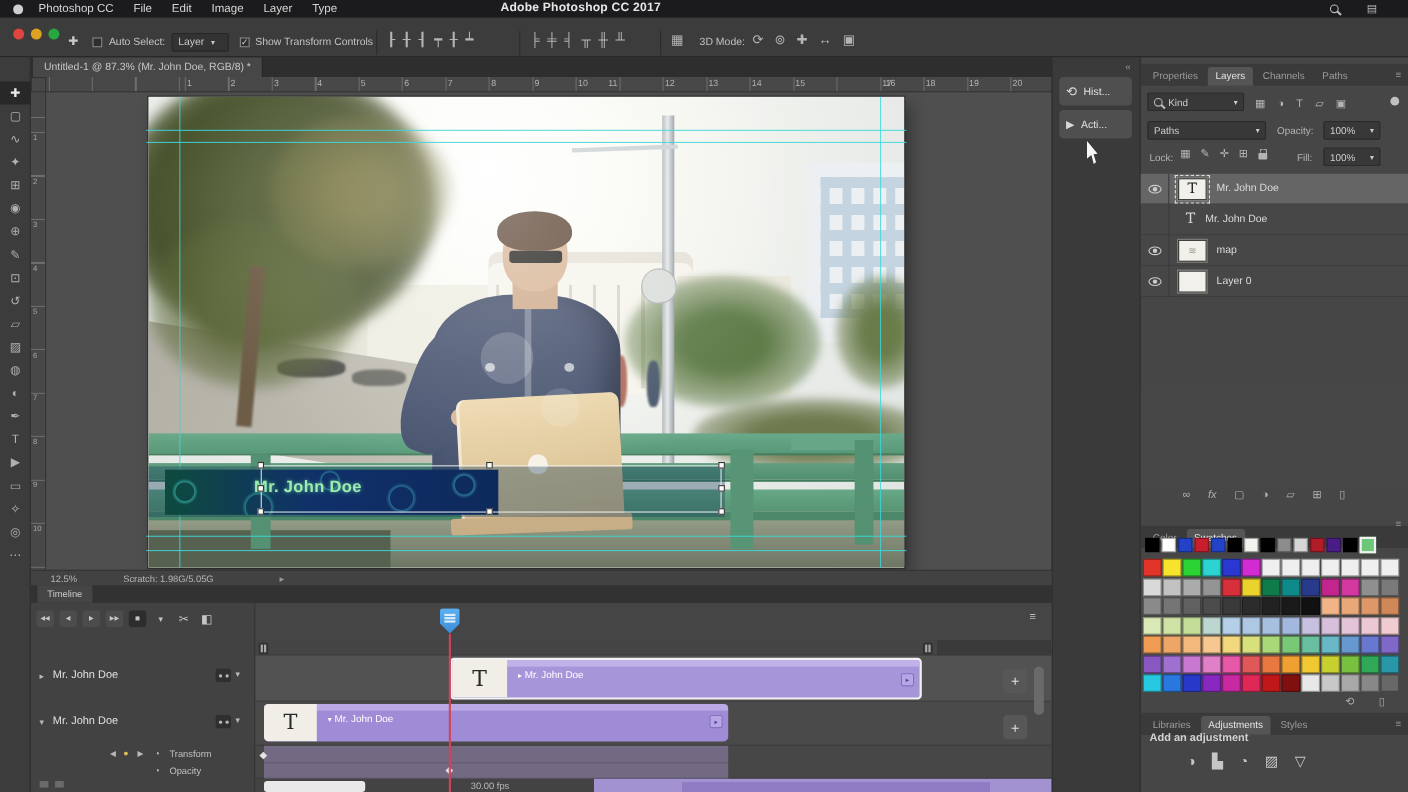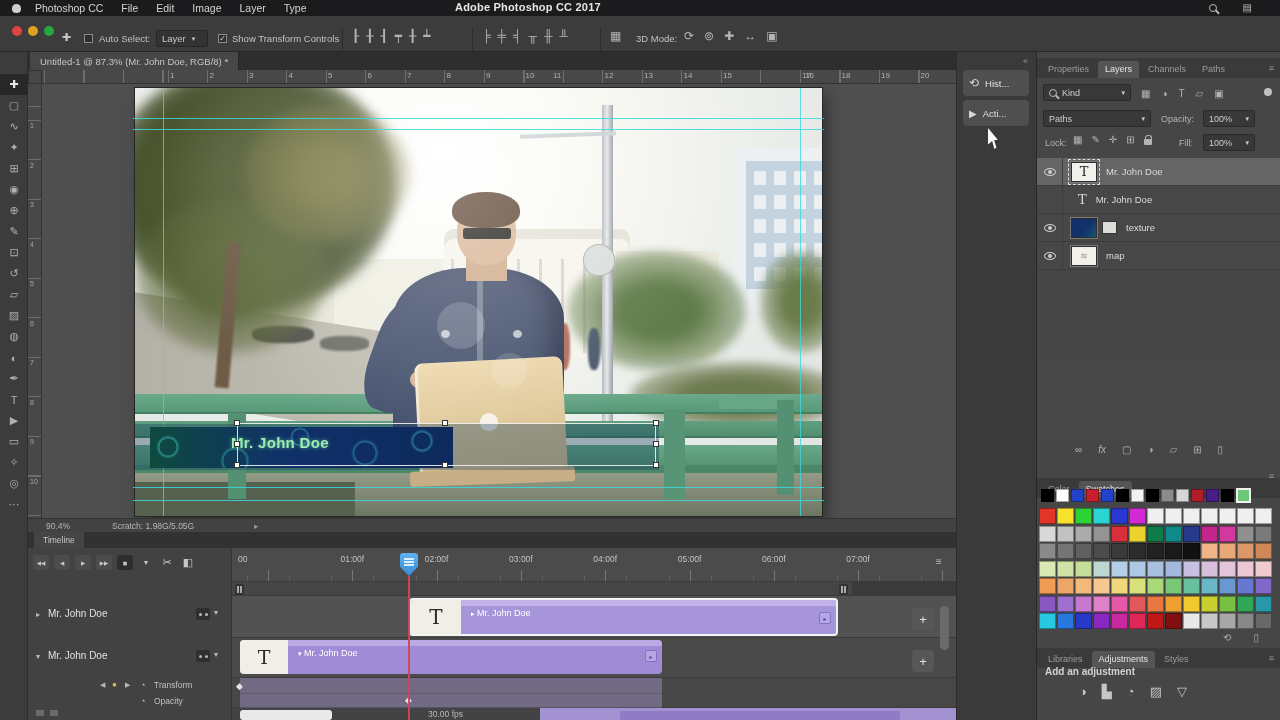"texture" div.lrow { html: <div> <div> <span></span> </div> <div></div> <div></div> <span>texture</span> </div> -> none }
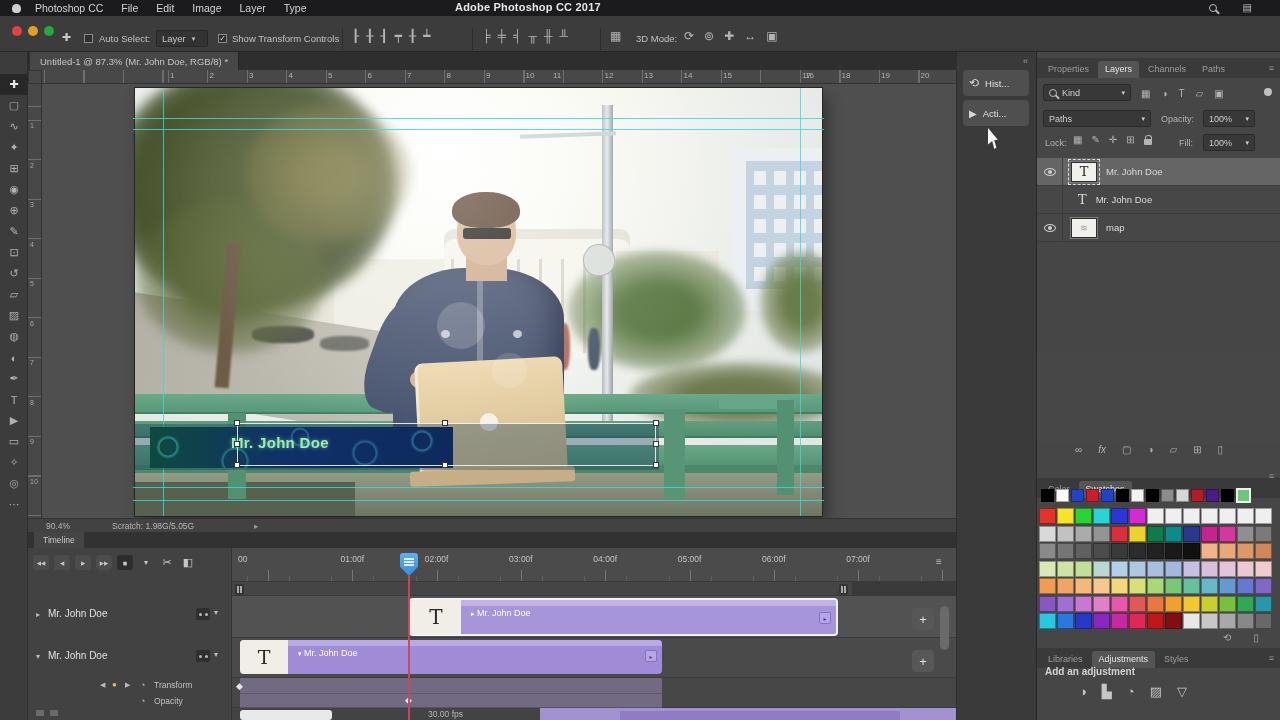"Layer 0" div.lrow { html: none -> <div> <div> <span></span> </div> <div></div> <span>Layer 0</span> </div> }
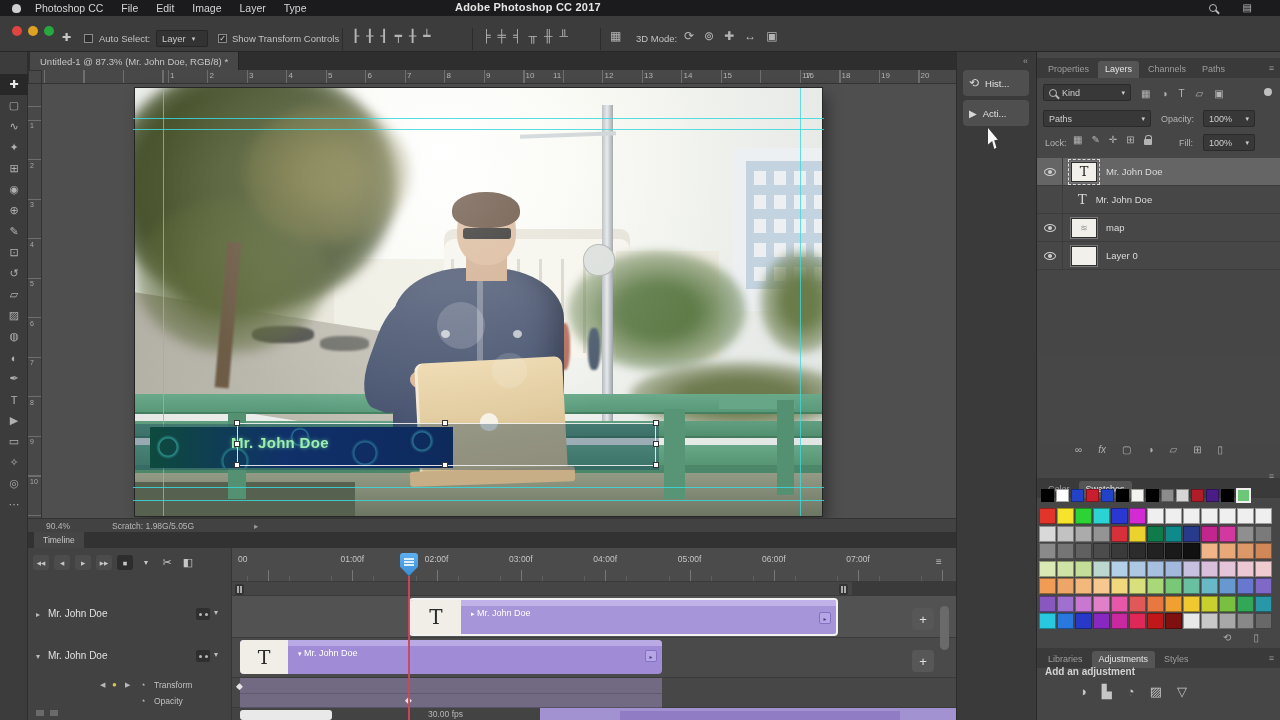"90.4%" span { text: 90.4% -> 12.5% }
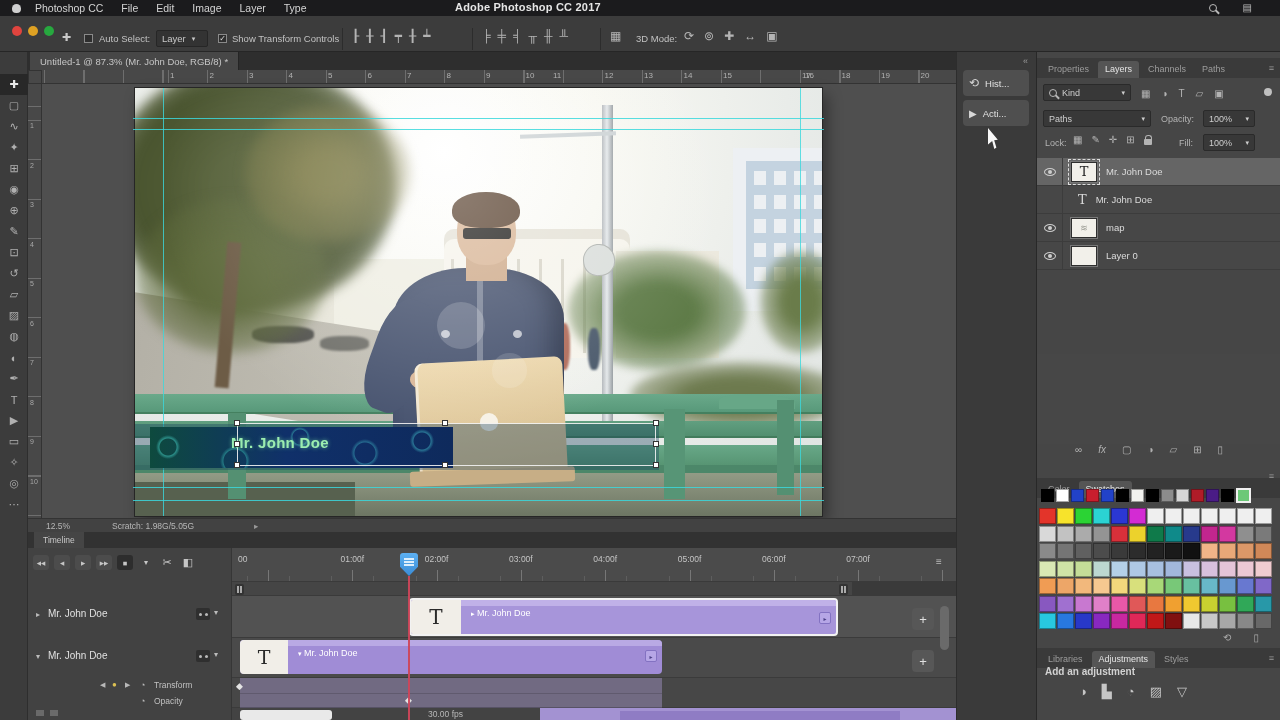"00" div { html: <div> <b>00</b> <b>01:00f</b> <b>02:00f</b> <b>03:00f</b> <b>04:00f</b> <b>05:00f</b> <b>06:00f</b> <b>07:00f</b> </div> -> none }
